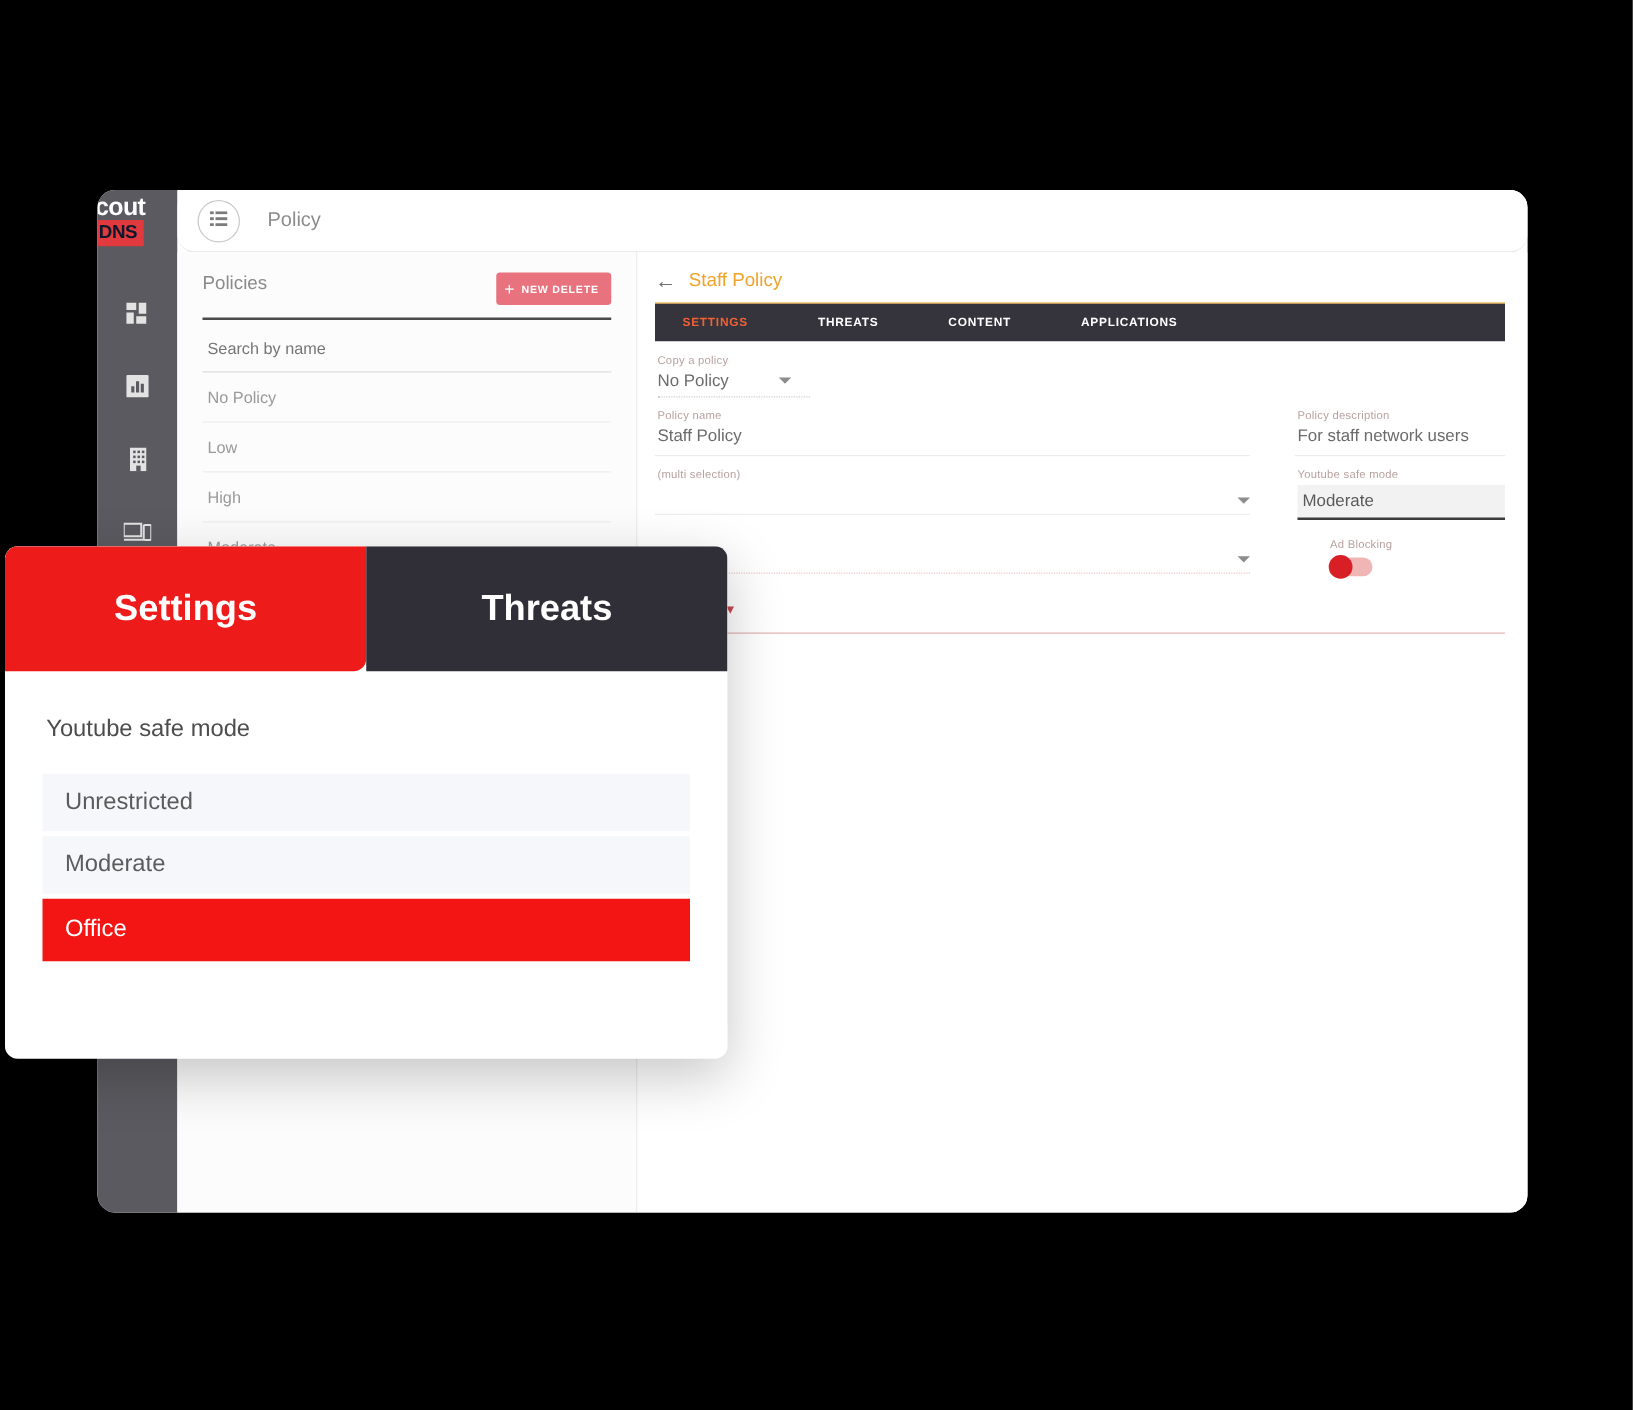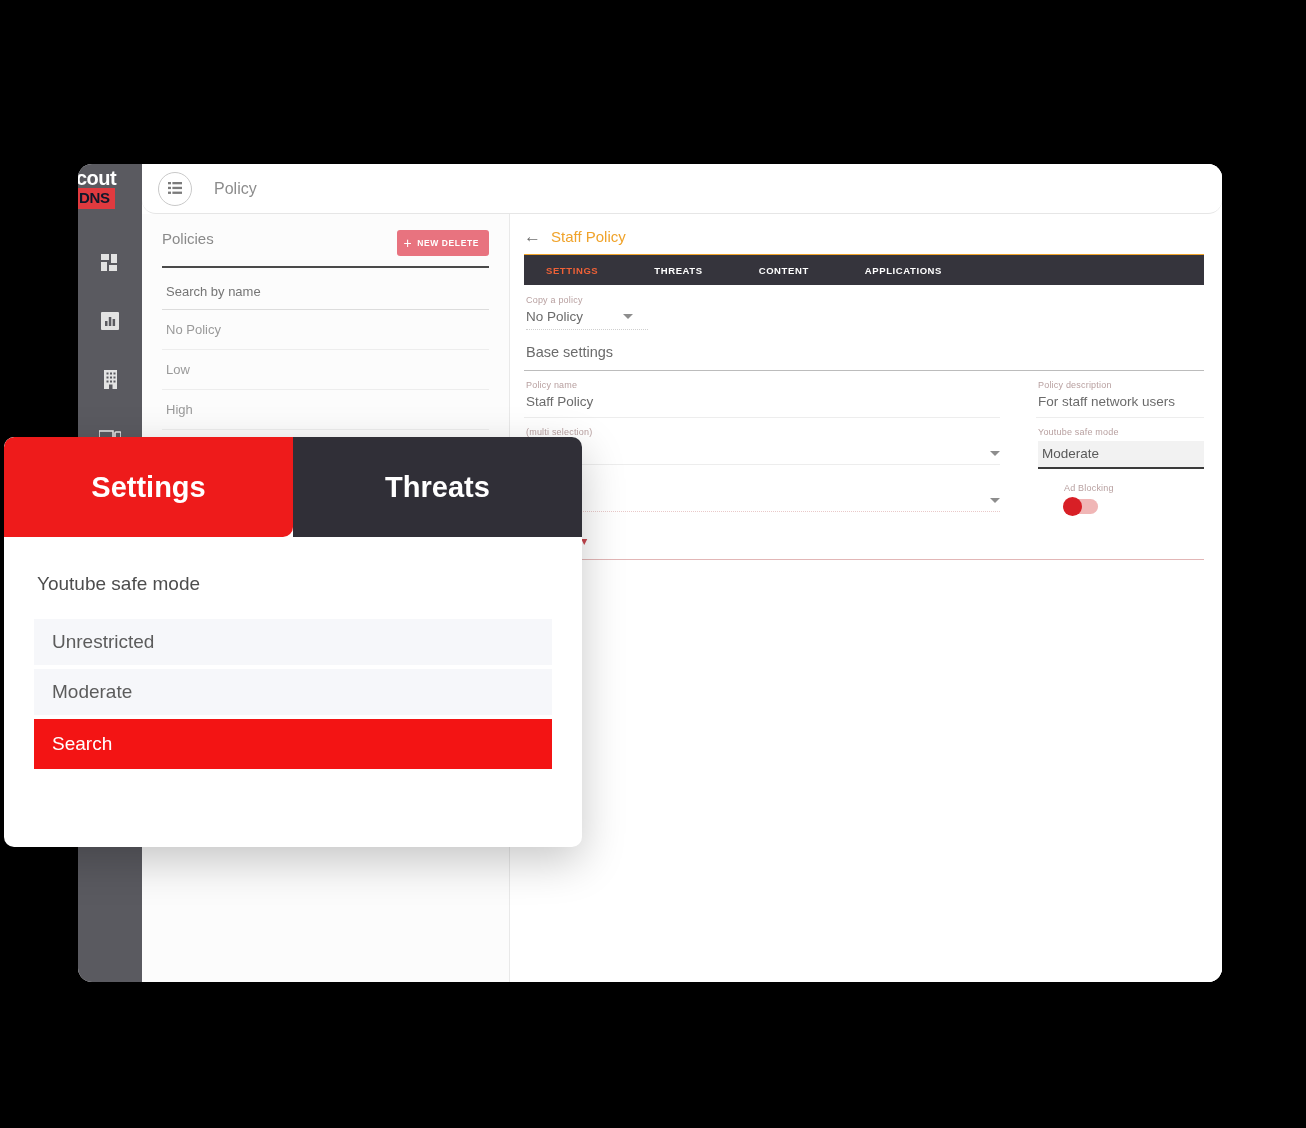"cout" .app-window { top: 164px -> 152px }
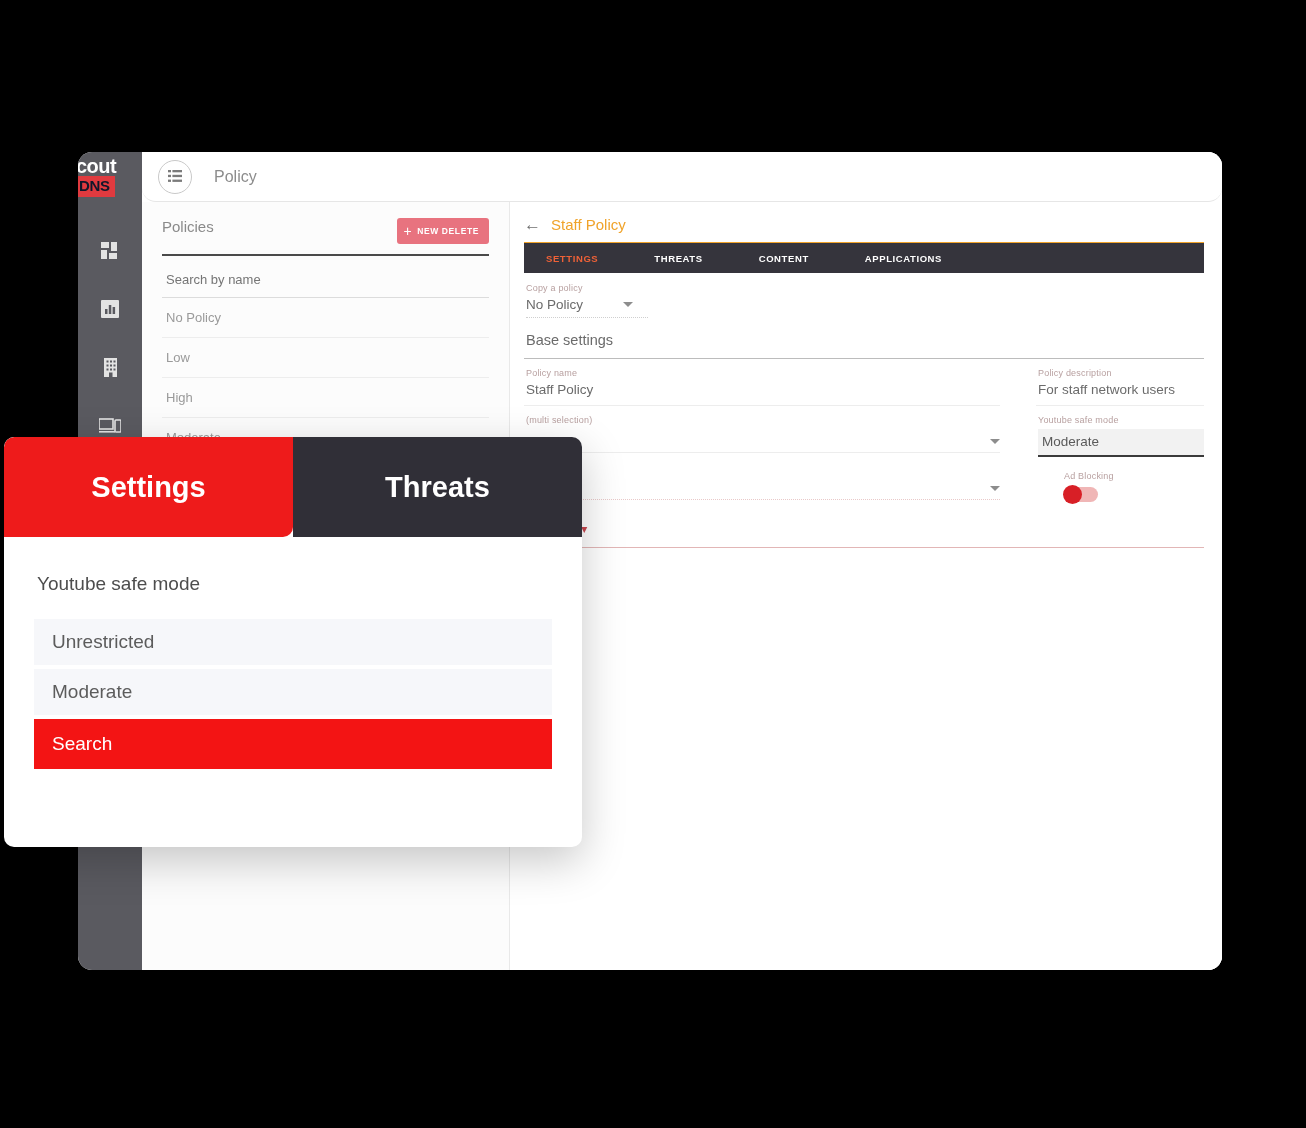"Base settings" div.base-settings { html: <div>Base settings</div> -> none }
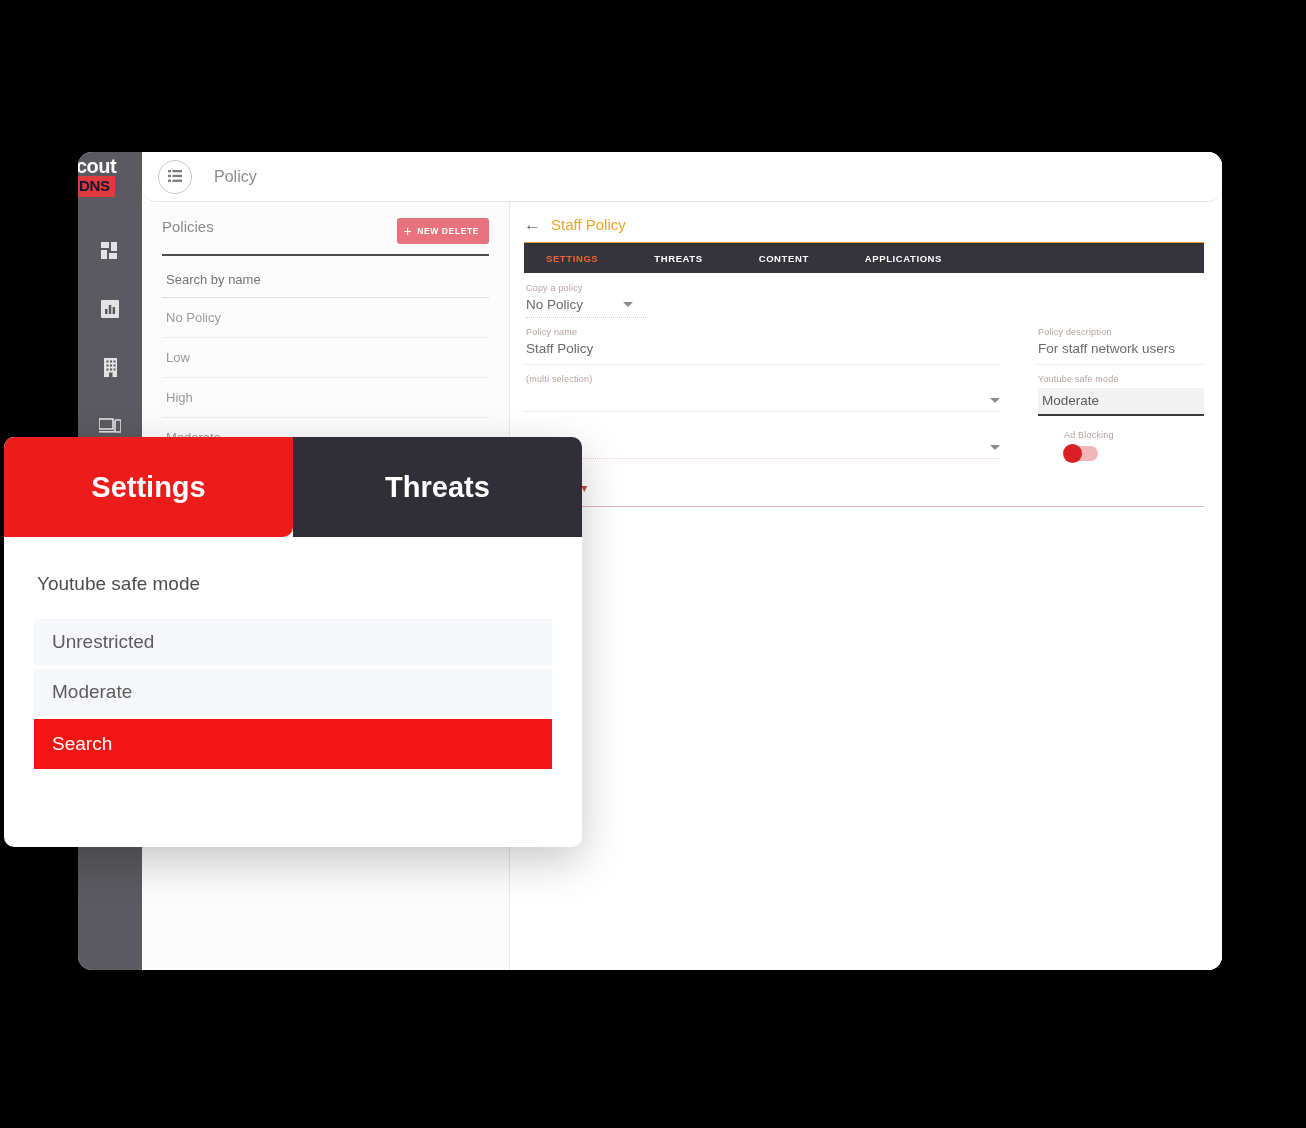"Search" div.opt { text: Search -> Office }
